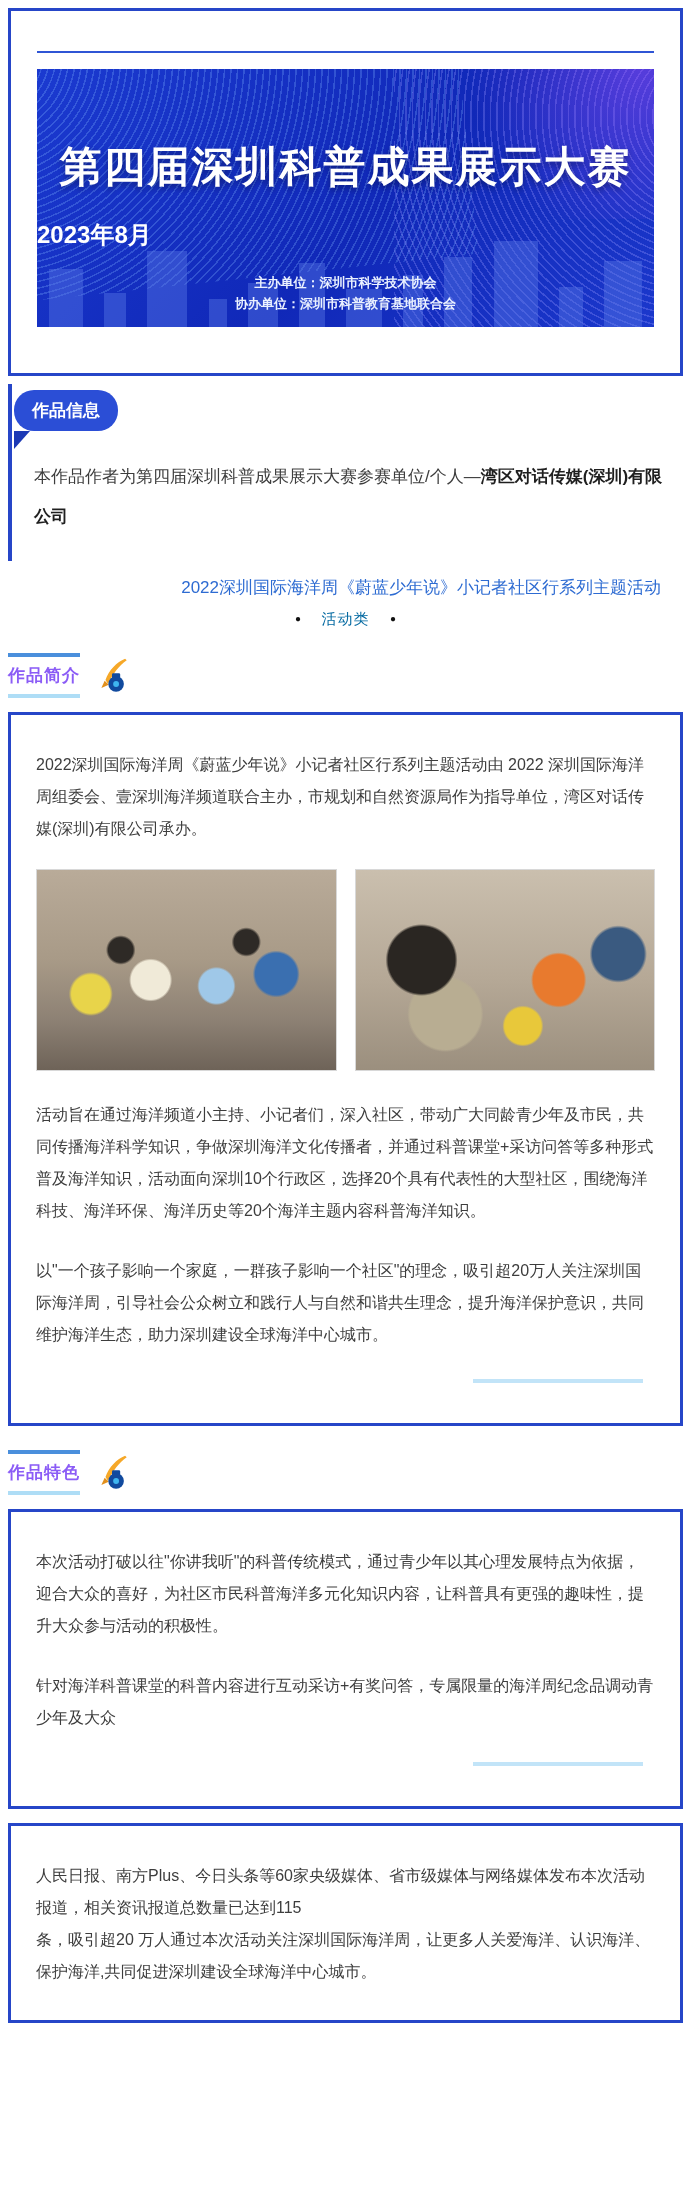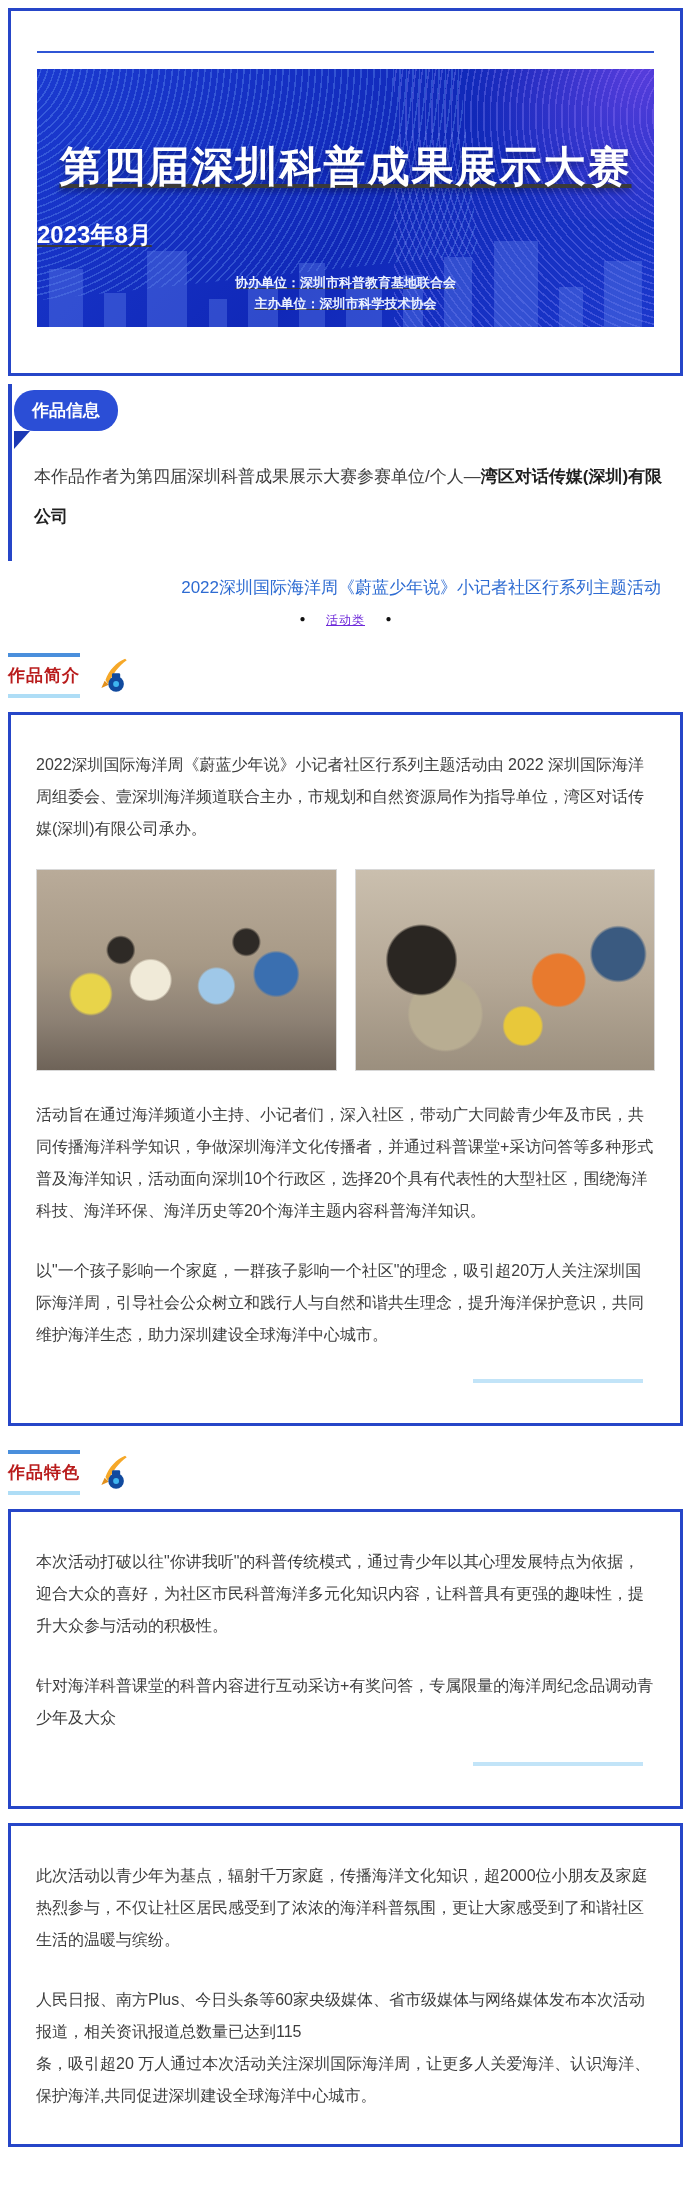"第四届深圳科普成果展示大赛" .banner { text-decoration: underline -> none }
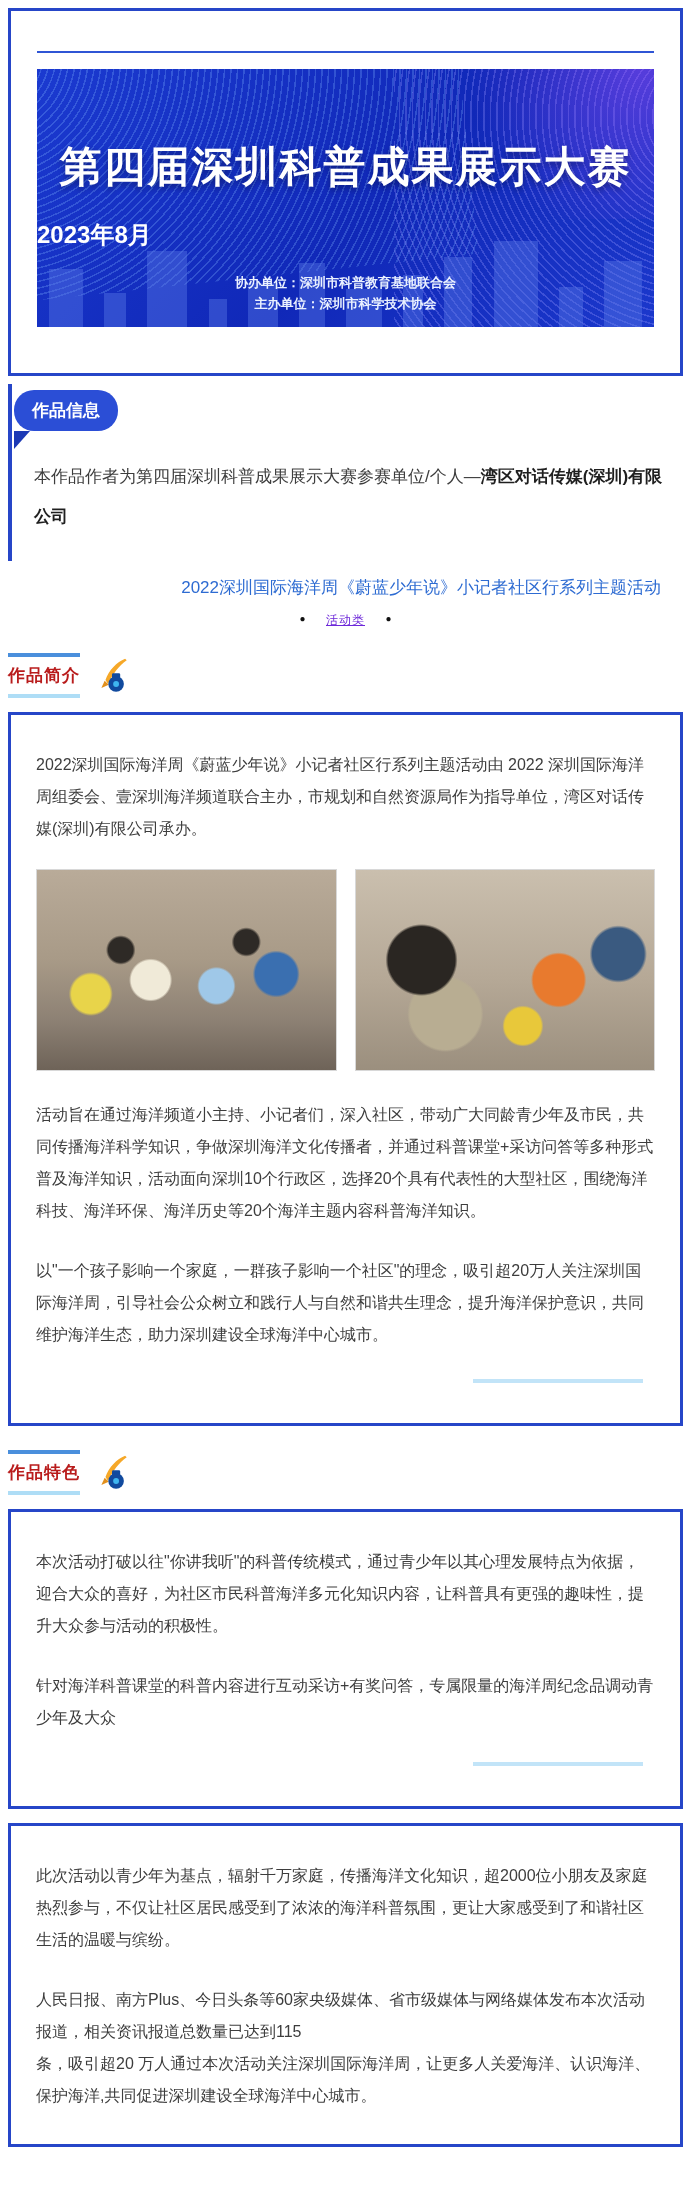"协办单位：深圳市科普教育基地联合会" div { order: before "主办单位：深圳市科学技术协会" -> after "主办单位：深圳市科学技术协会" }
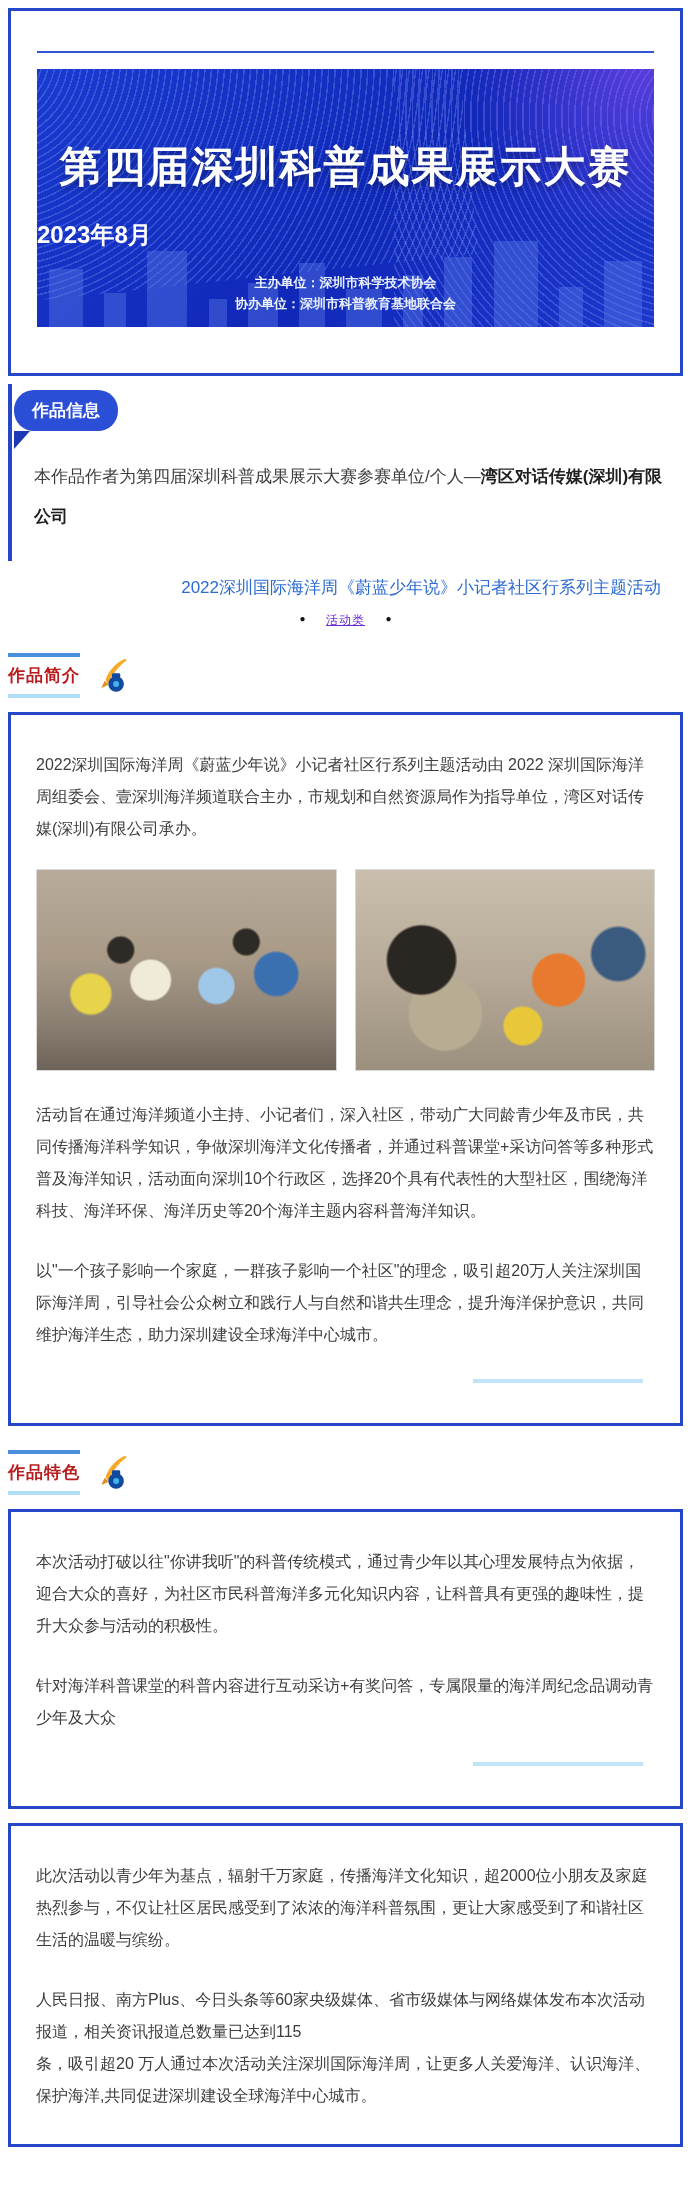"活动类" .work-category .cat { color: #6d28d9 -> #0369a1; font-size: 12px -> 15px; text-decoration: underline -> none }
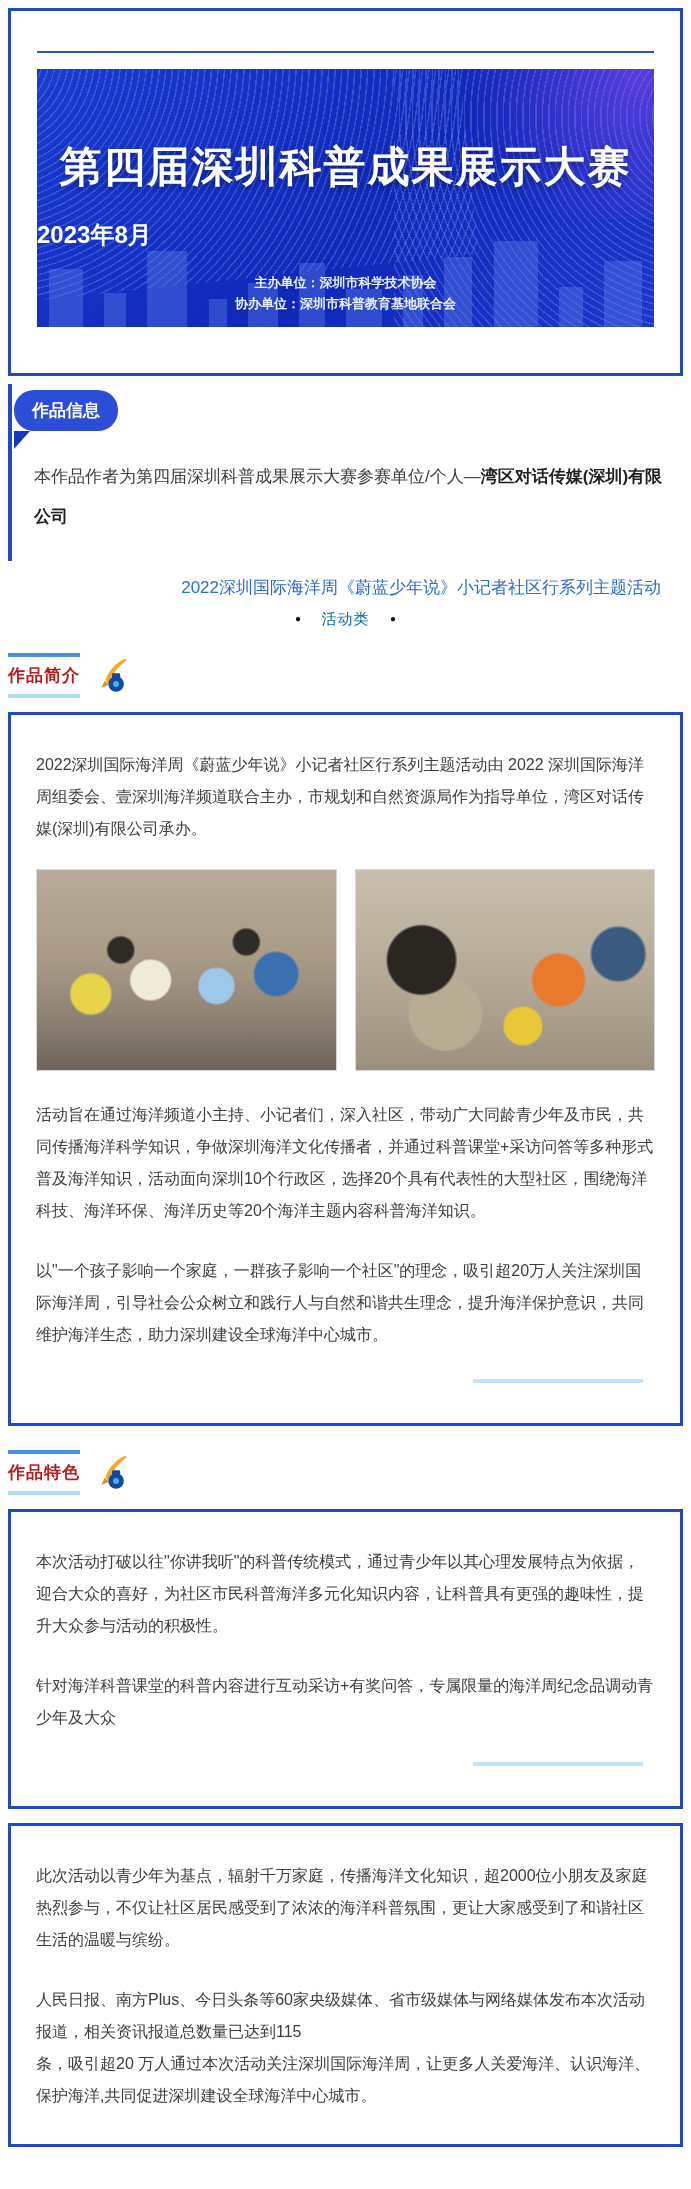"作品简介" .sec-title { color: #b91c1c -> #8b5cf6 }
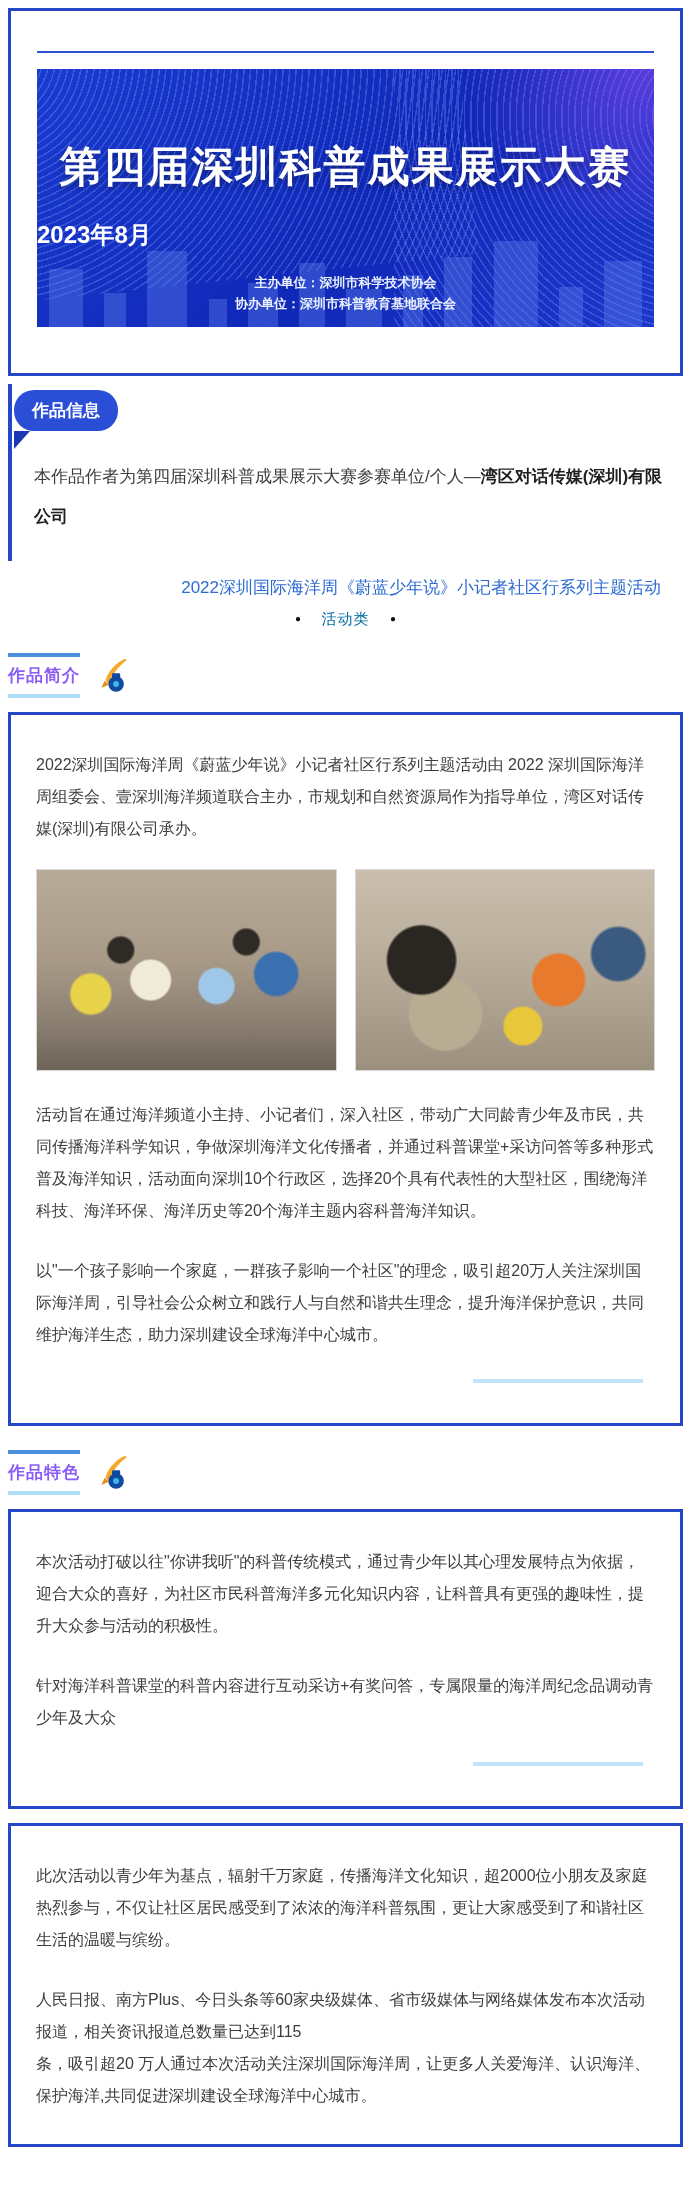"此次活动以青少年为基点，辐射千万家庭，传播海洋文化知识，超2000位小朋友及家庭" p.mt { html: <p>此次活动以青少年为基点，辐射千万家庭，传播海洋文化知识，超2000位小朋友及家庭热烈参与，不仅让社区居民感受到了浓浓的海洋科普氛围，更让大家感受到了和谐社区生活的温暖与缤纷。</p> -> none }
